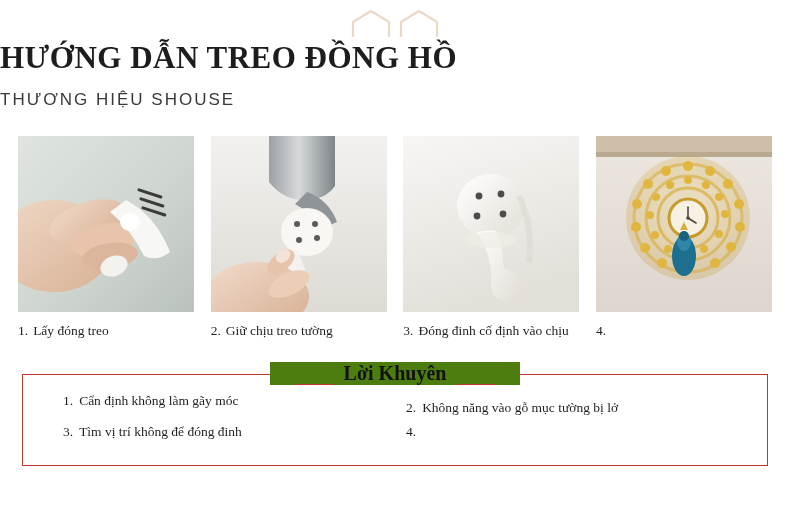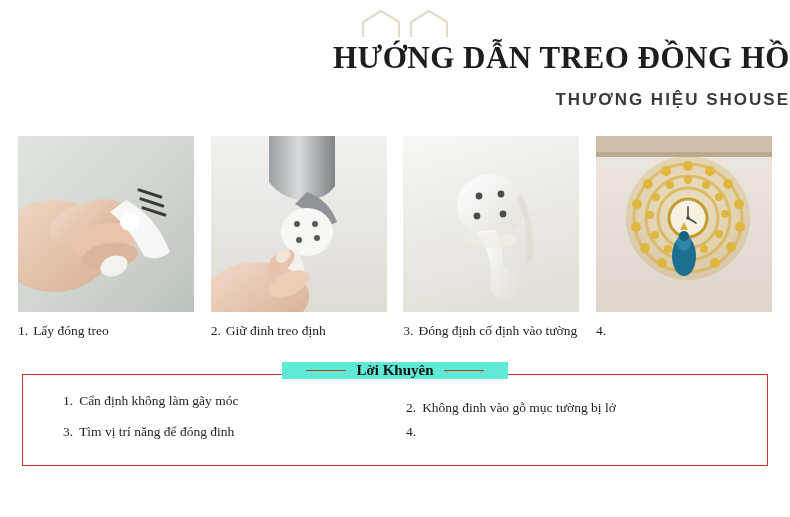"HƯỚNG DẪN TREO ĐỒNG HỒ" .header { padding-left: 20px -> none; text-align: right -> left }
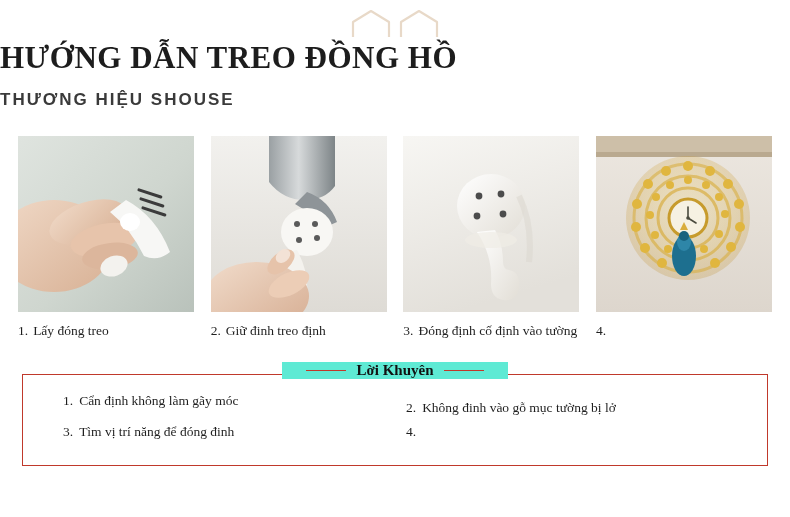"THƯƠNG HIỆU SHOUSE" .subtitle { font-weight: bold -> normal }
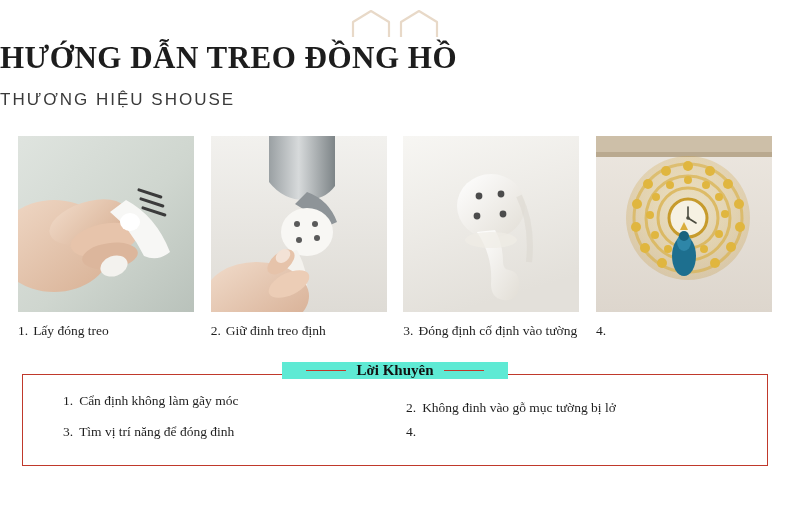"Giữ đinh treo định" span.txt { text: đinh treo định -> chịu treo tường }
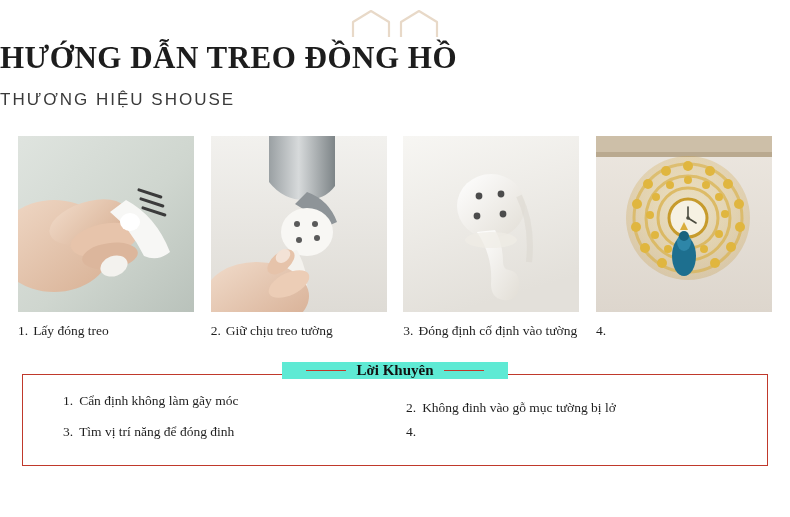"Đóng định cố định vào" span.txt { text: định cố định vào tường -> đinh cố định vào chịu }
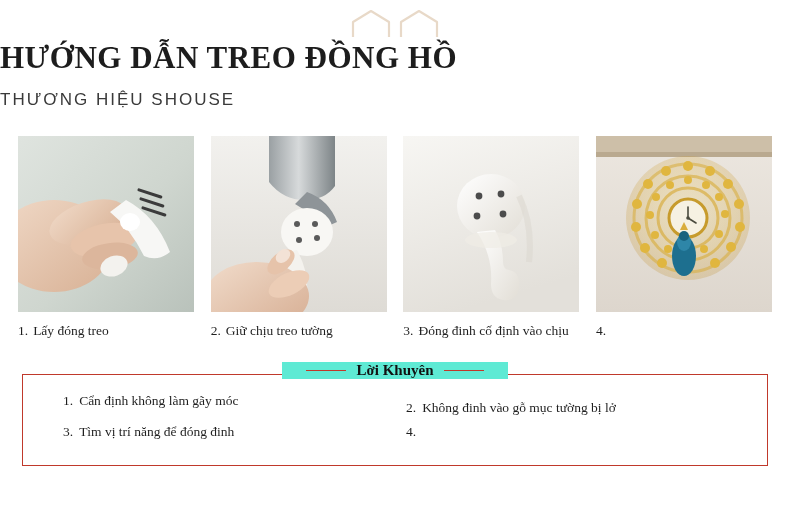"Lời Khuyên" .advice-title { align-items: center -> flex-end; background: #5eead4 -> #4d7c0f; font-size: 15px -> 20px }
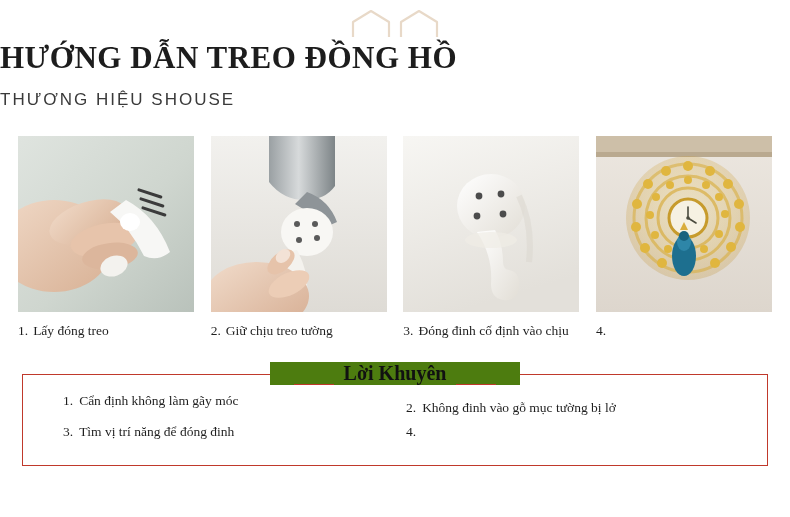"Không đinh vào gỗ mục" span.txt { text: đinh -> năng }
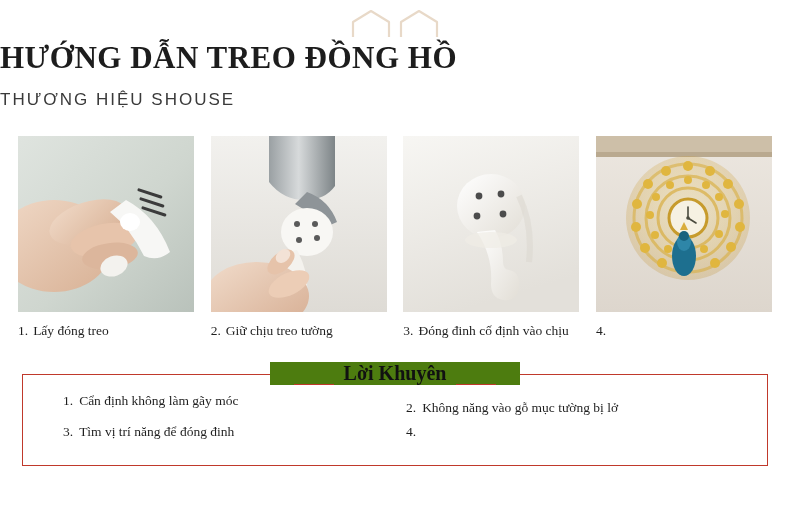"Tìm vị trí năng để" span.txt { text: năng -> không }
